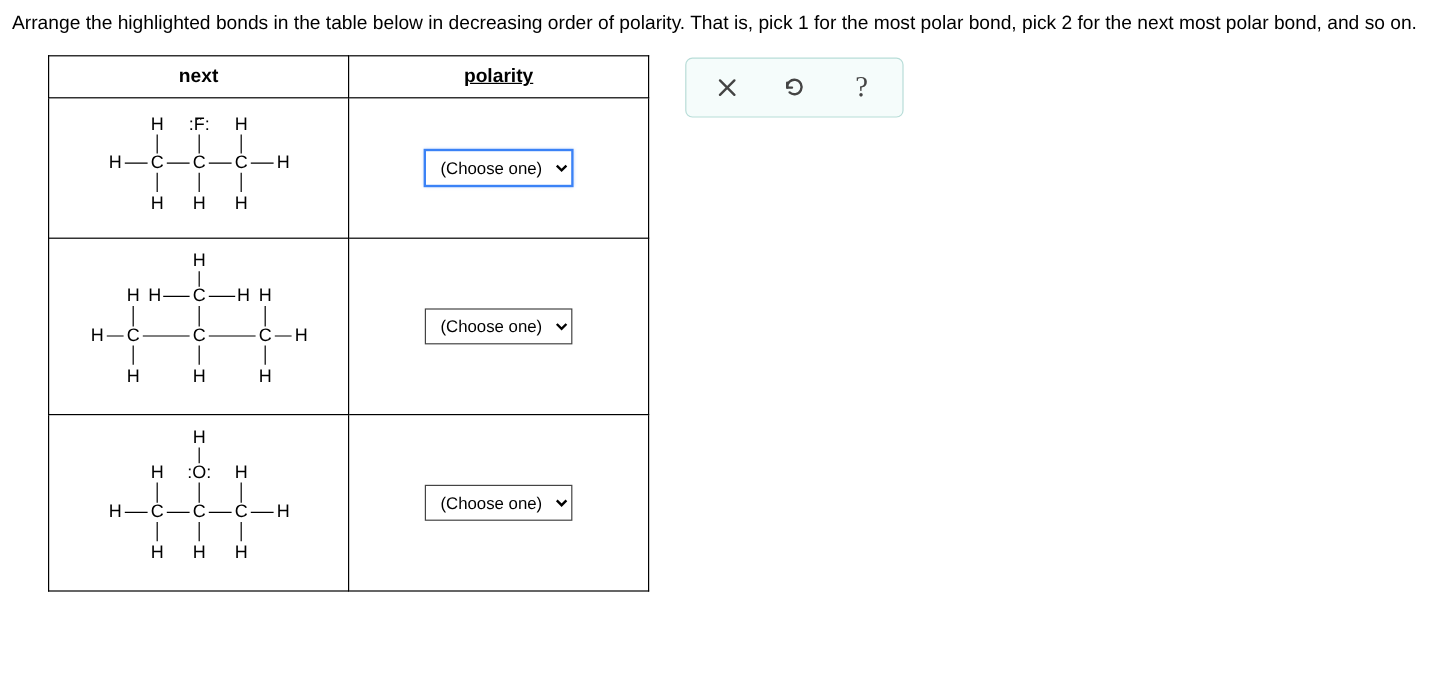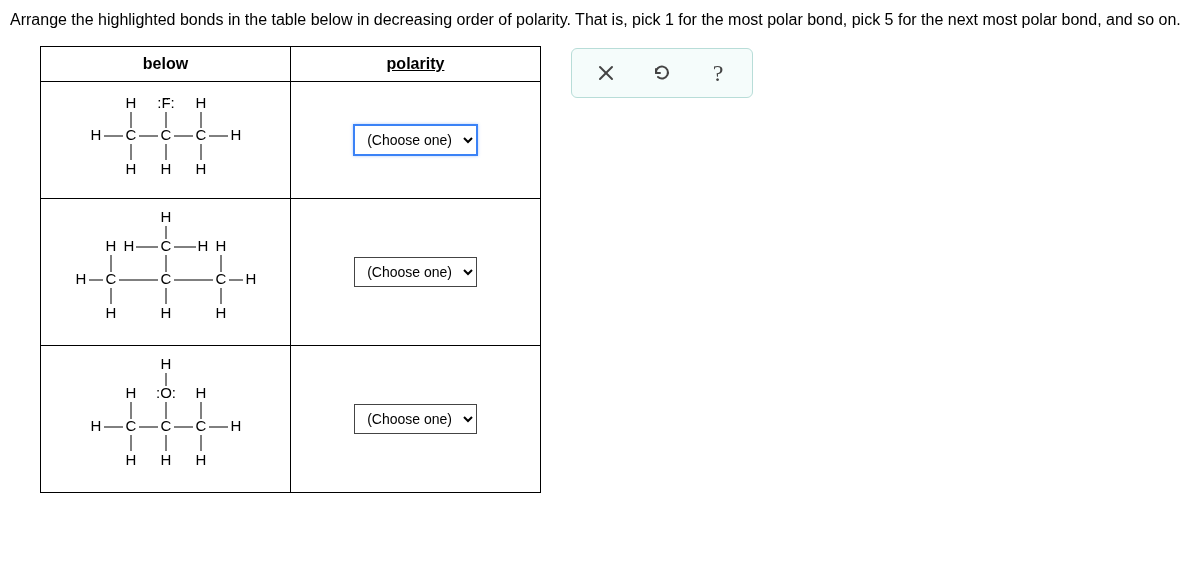"Arrange the highlighted bonds in" p.instructions { text: 5 -> 2 }
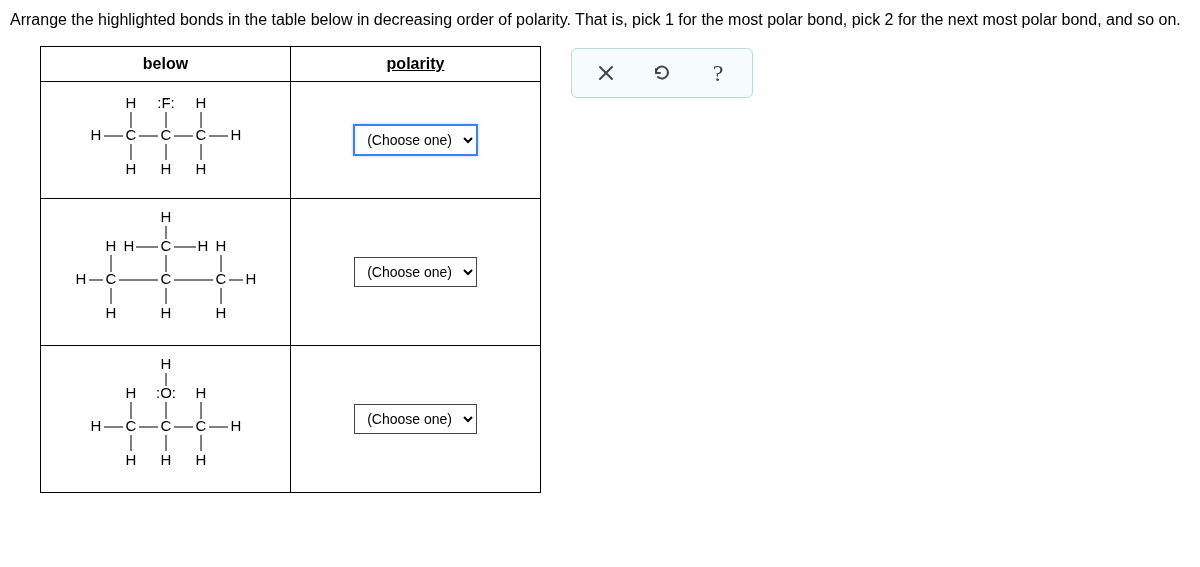"below" th.col-bond { text: below -> next }
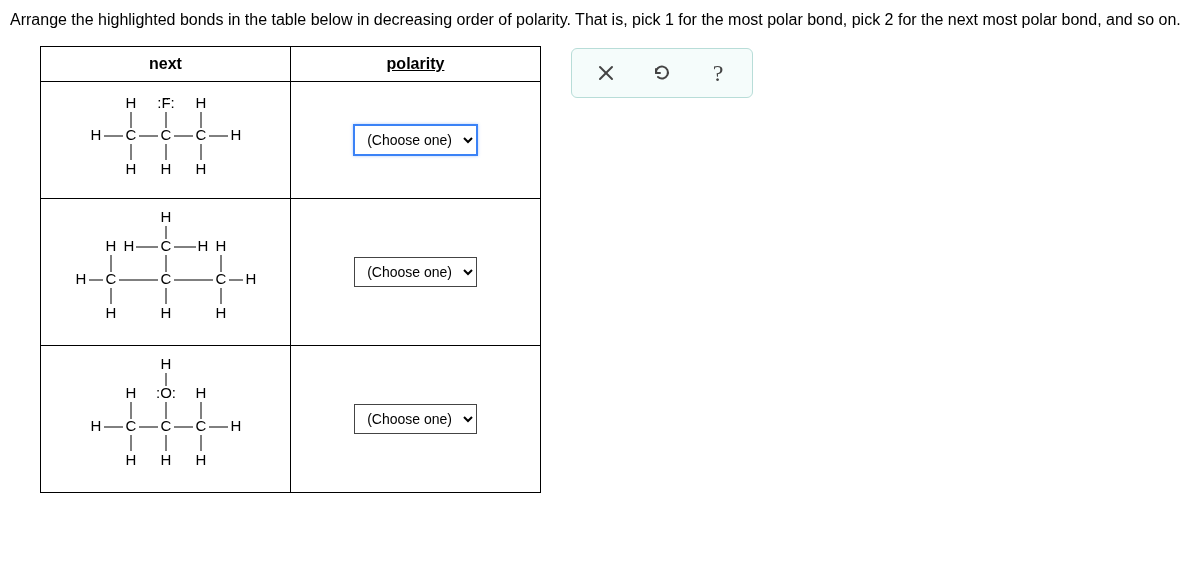"(Choose one)" .choose-select { text-align: right -> none }
